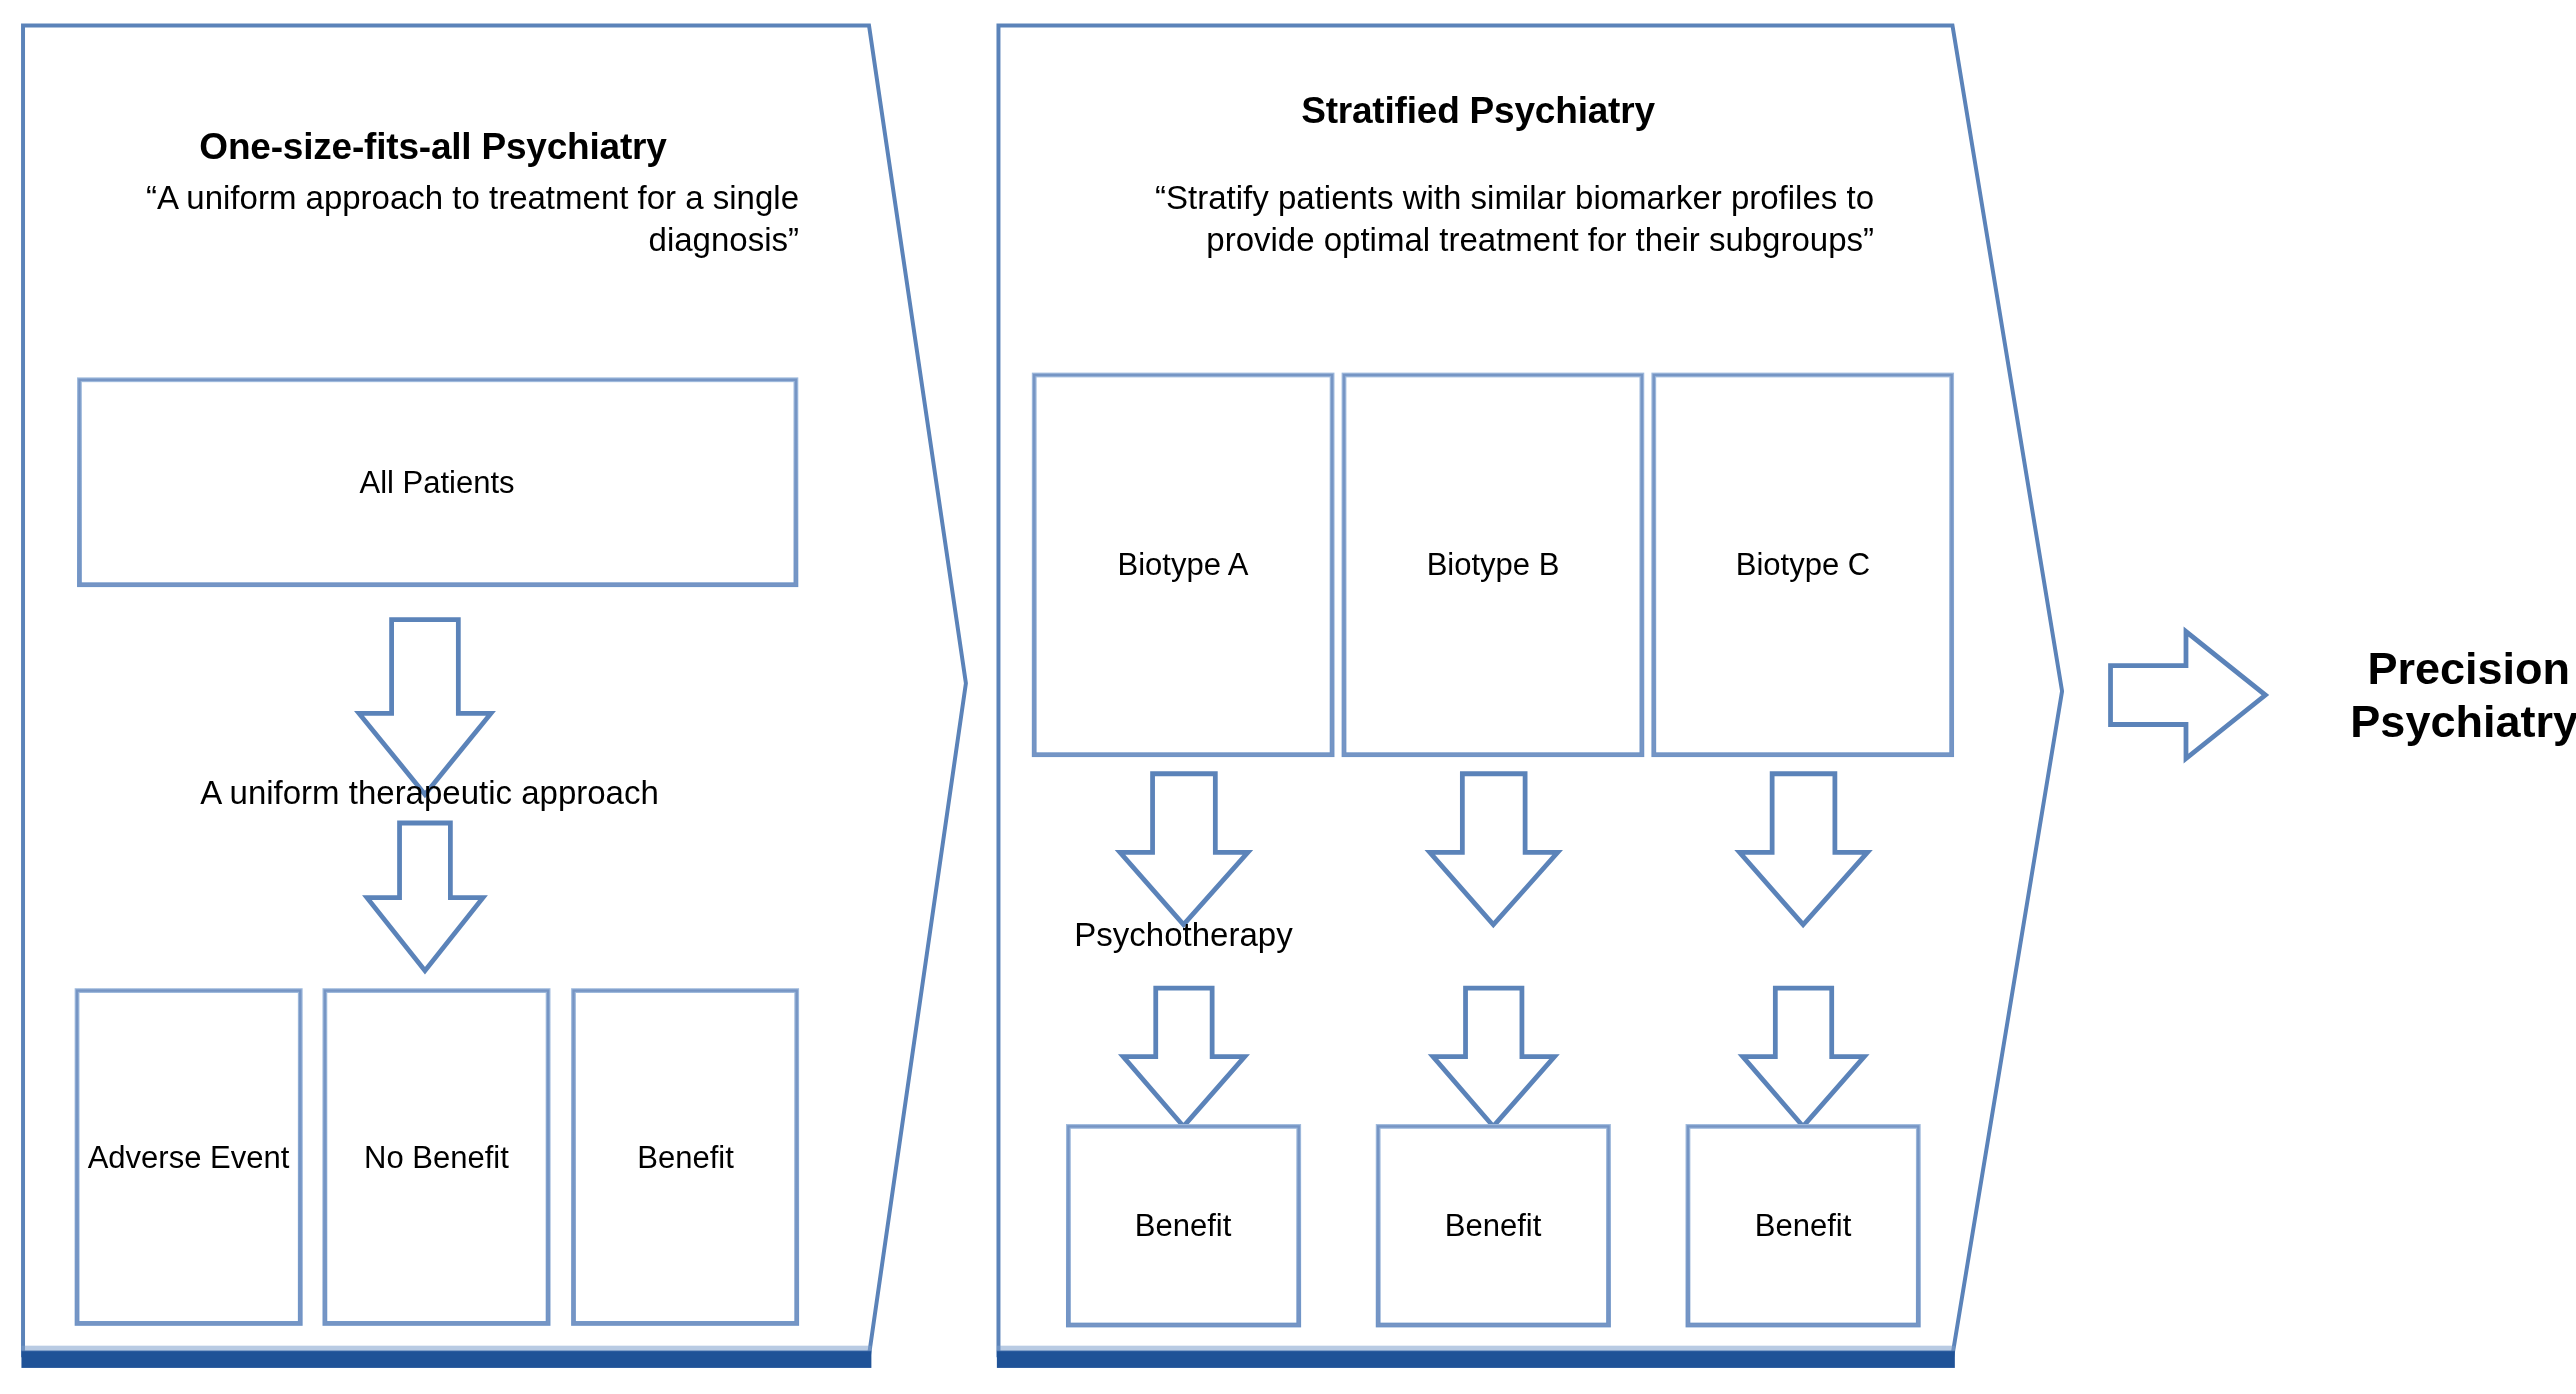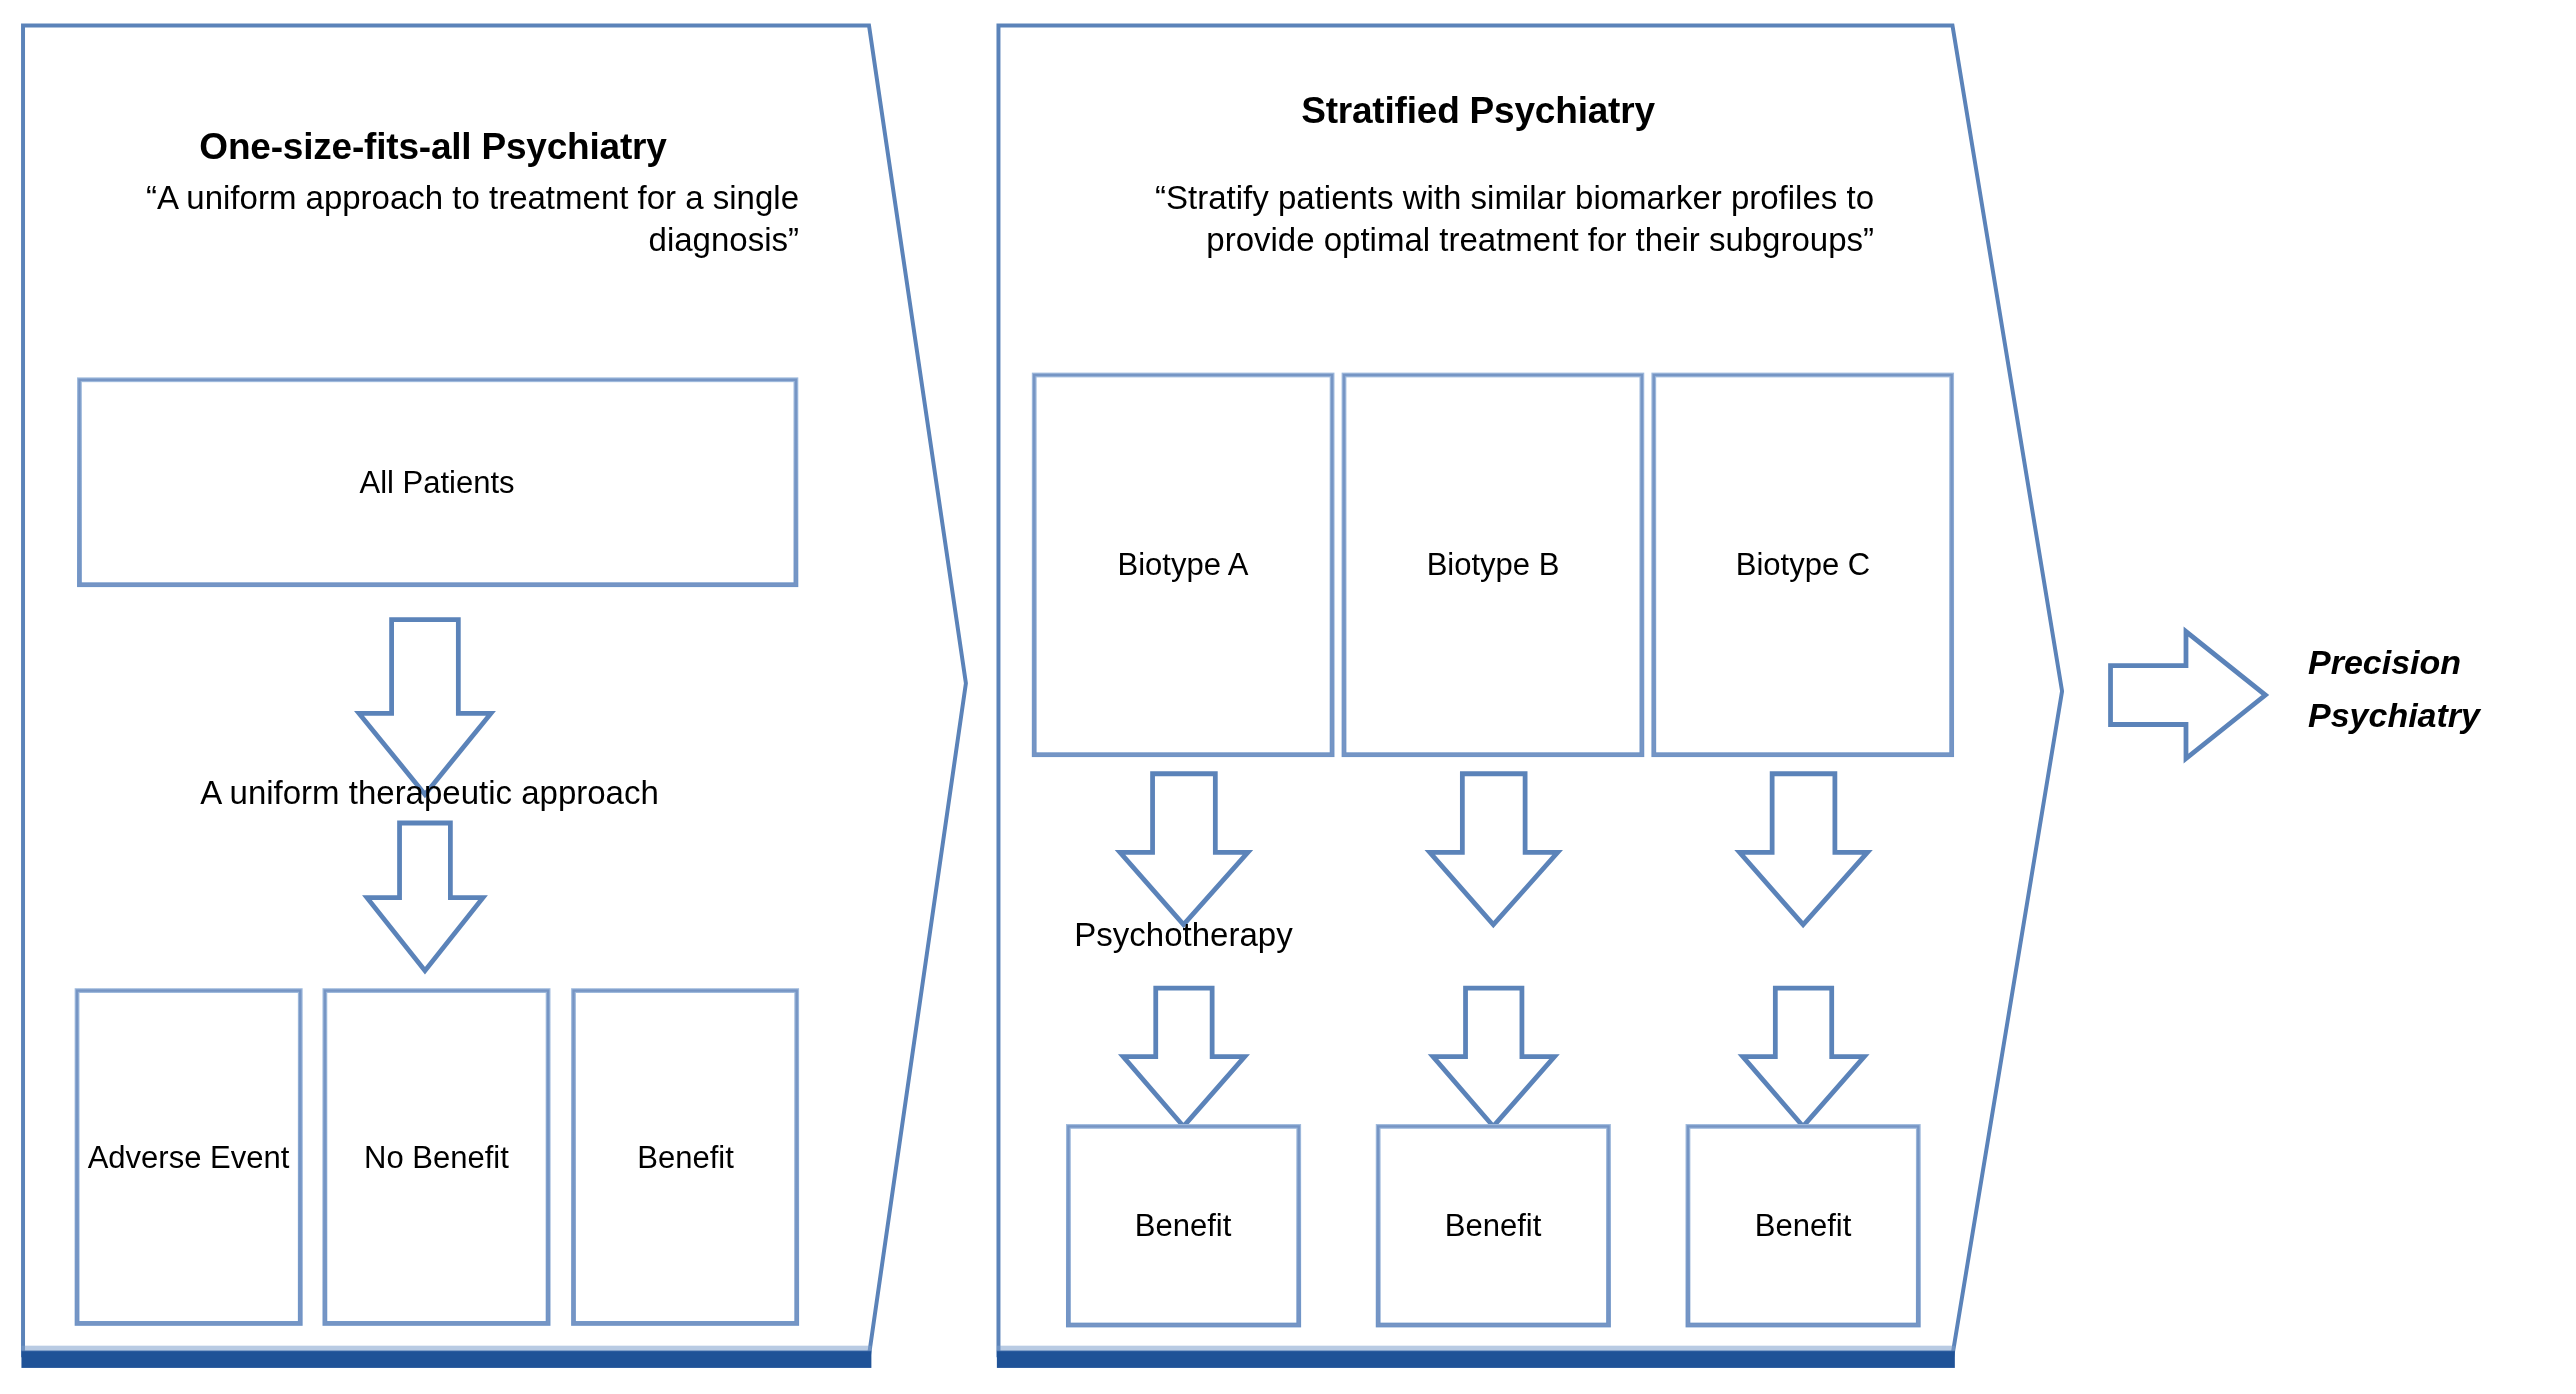"Precision" .precision { font-size: 34px -> 45px; font-style: italic -> none; text-align: left -> right }
